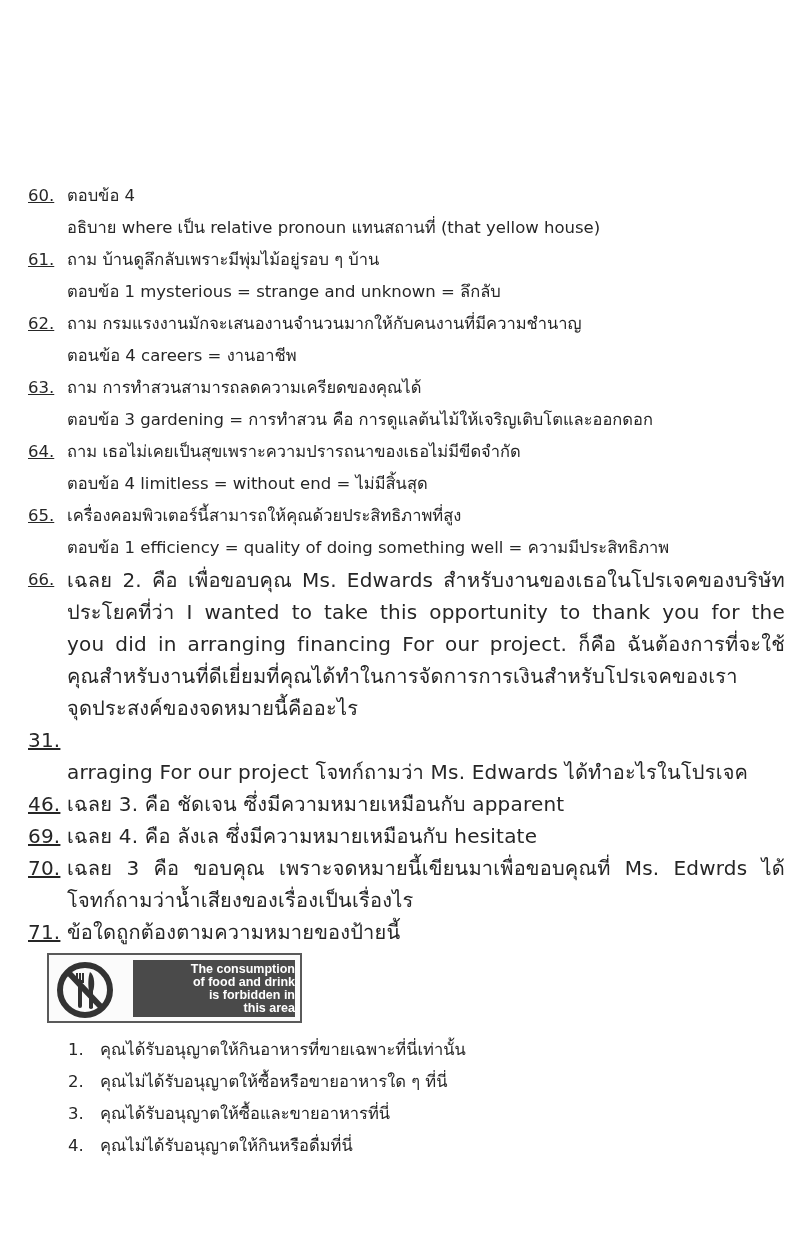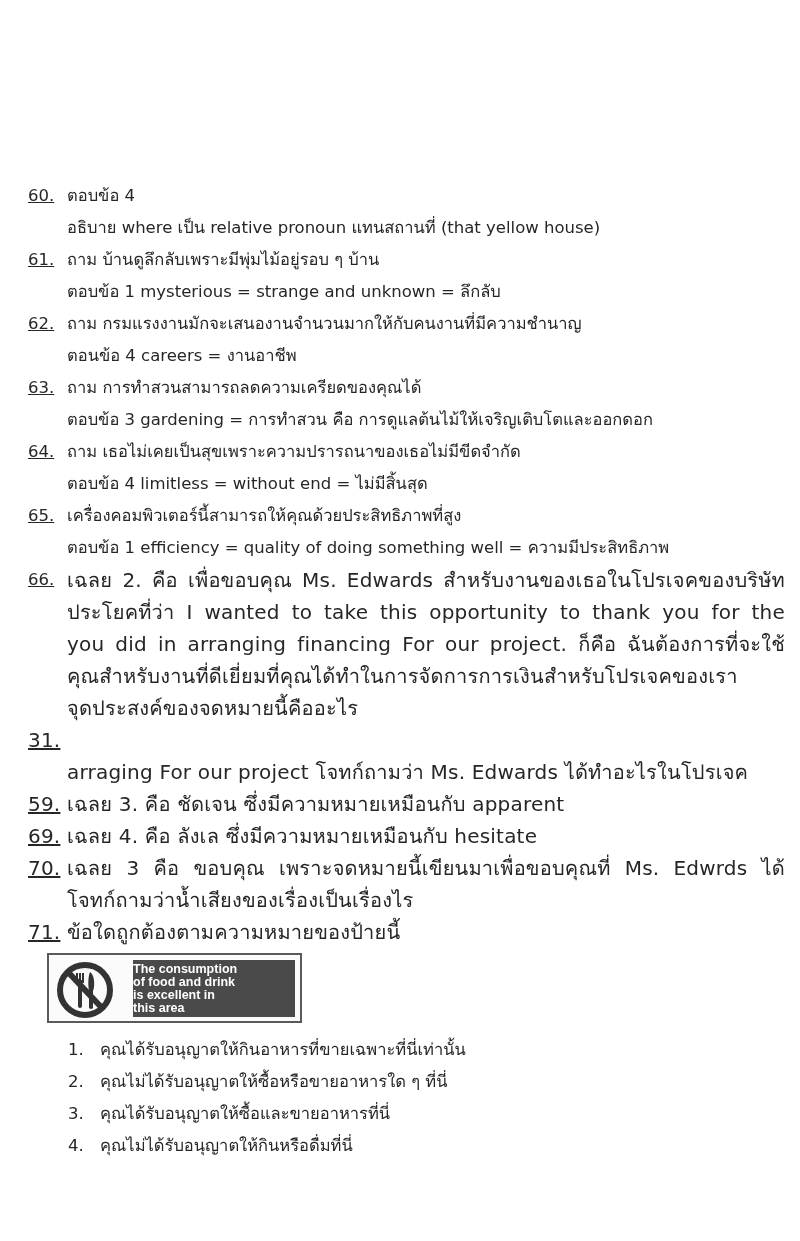"59." span.num { text: 59 -> 46 }
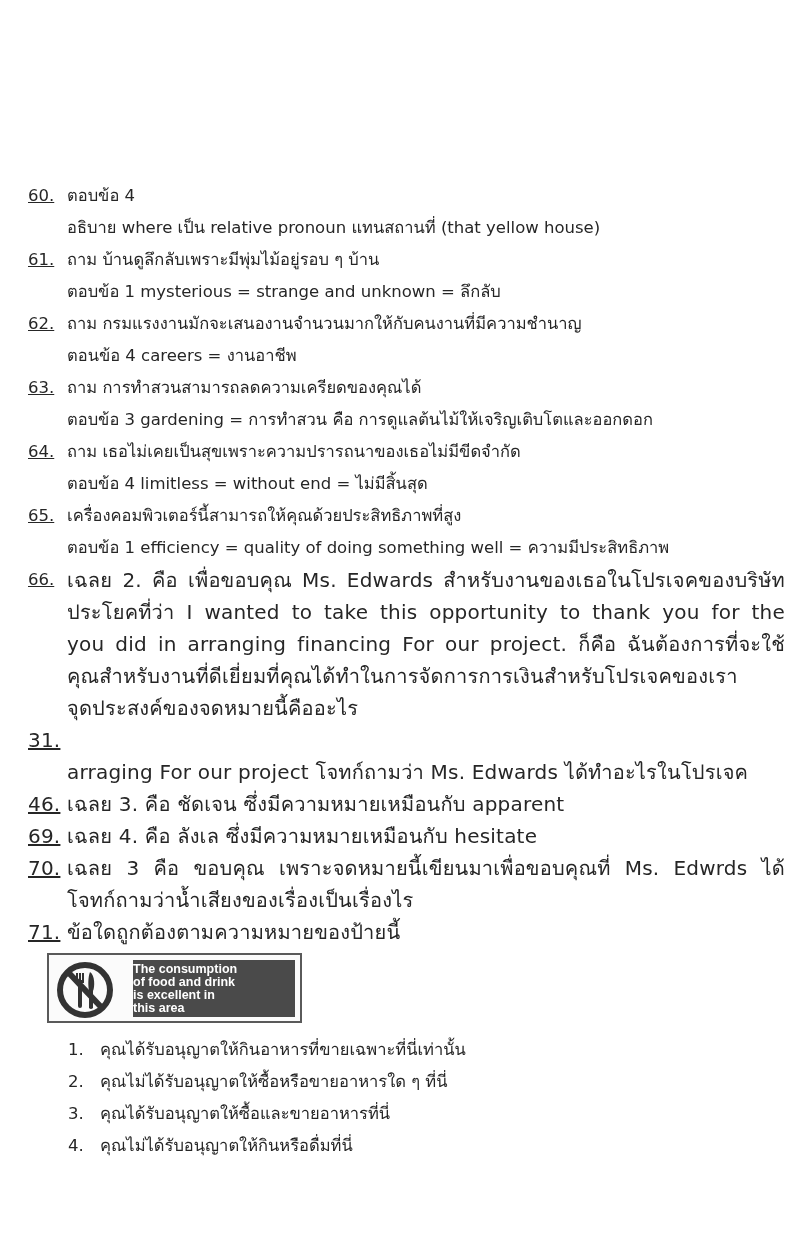"The consumption" .sign-panel { text-align: left -> right }
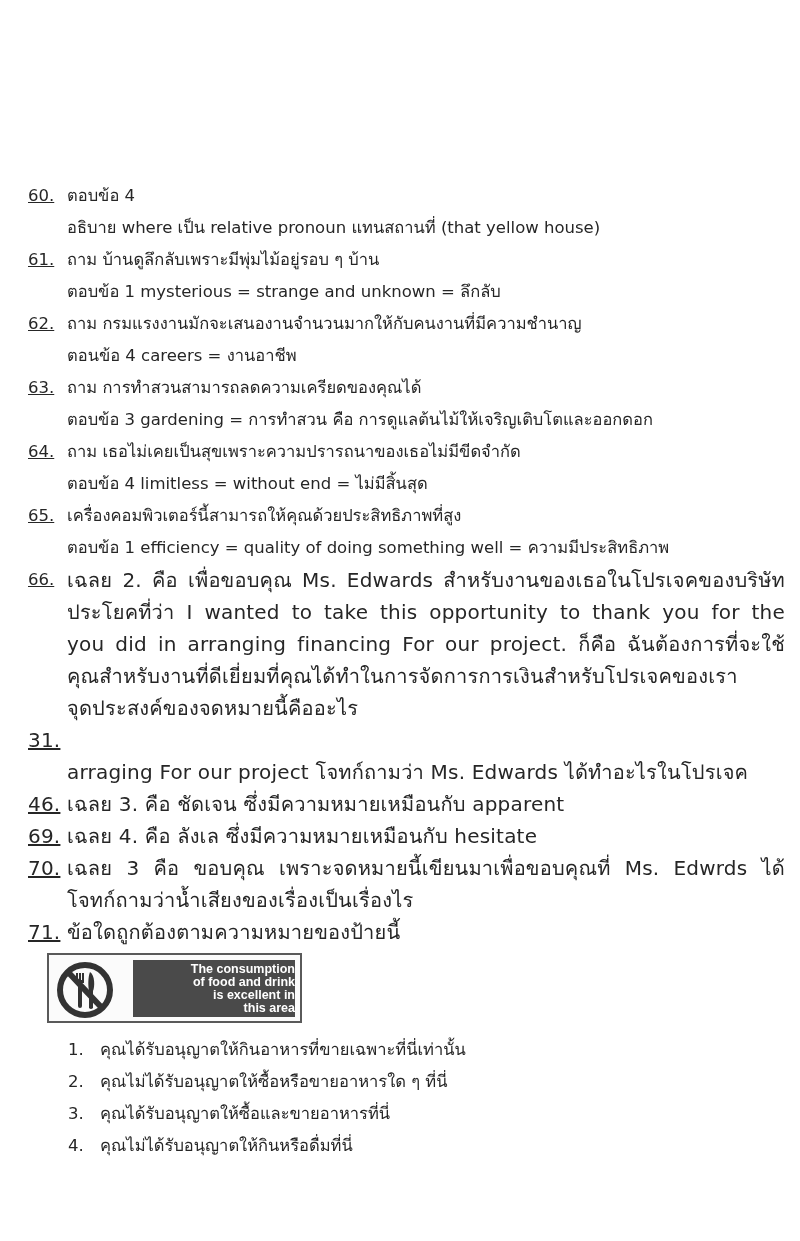"is excellent in" span { text: excellent -> forbidden }
